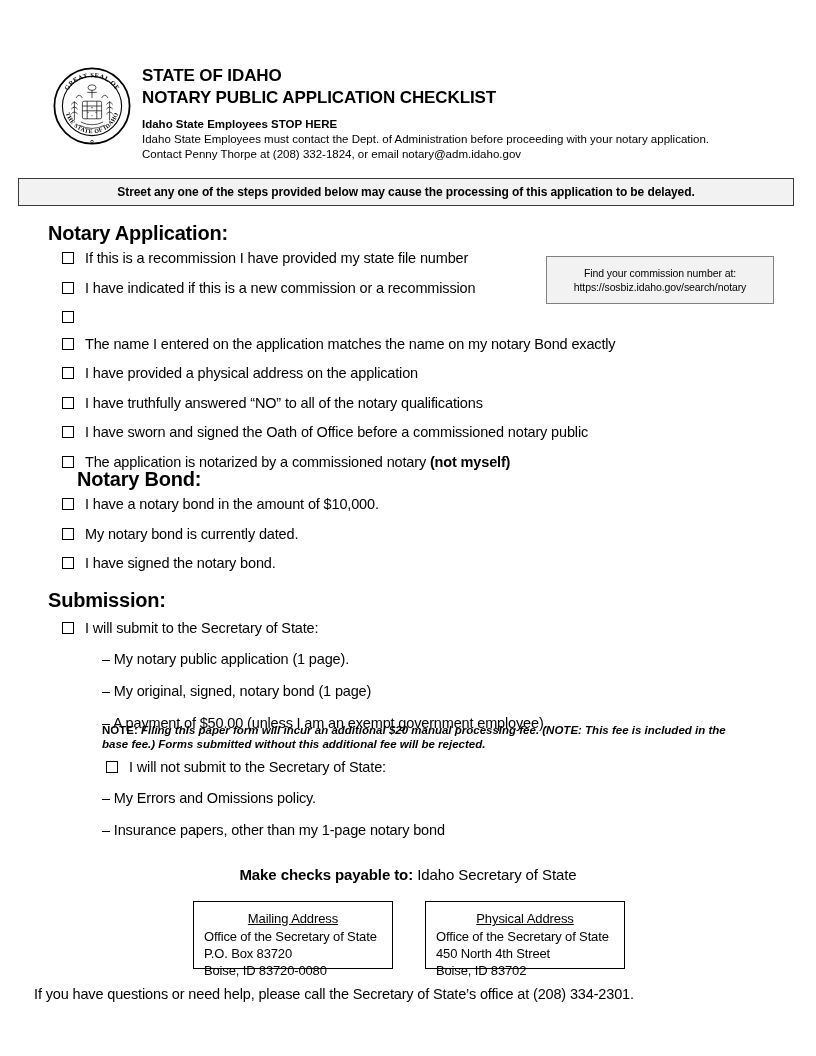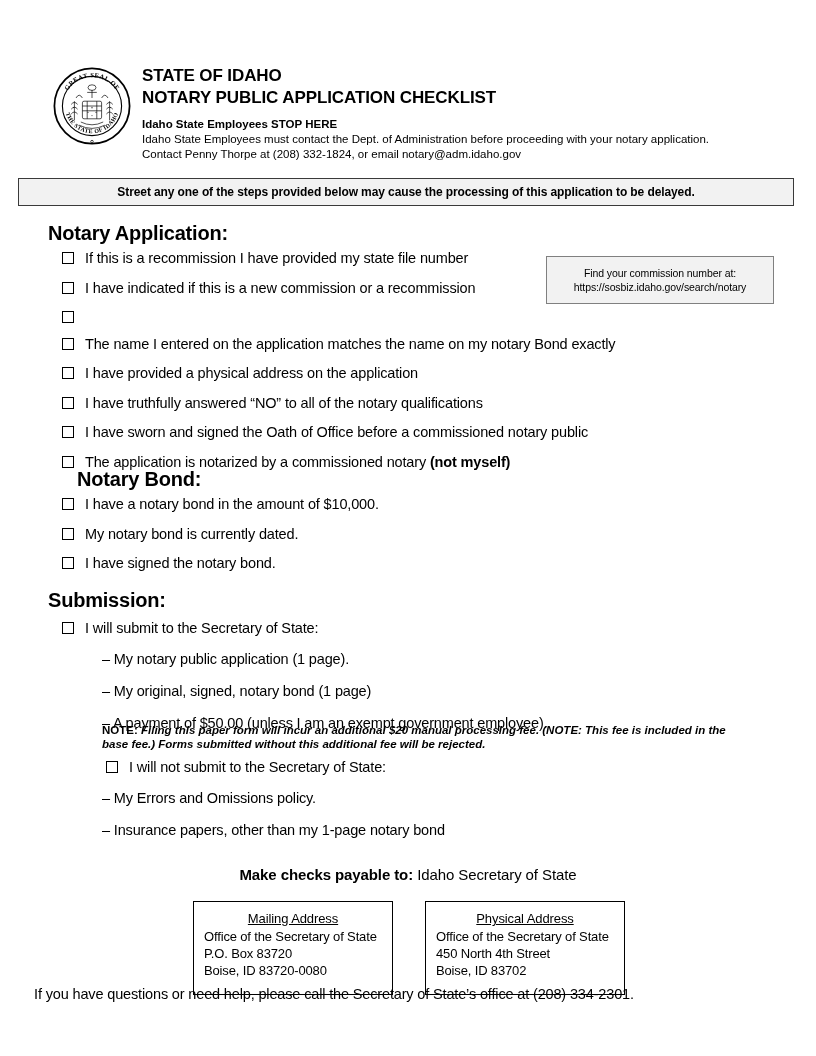"Mailing Address" .addr-box { height: 94px -> 68px }
